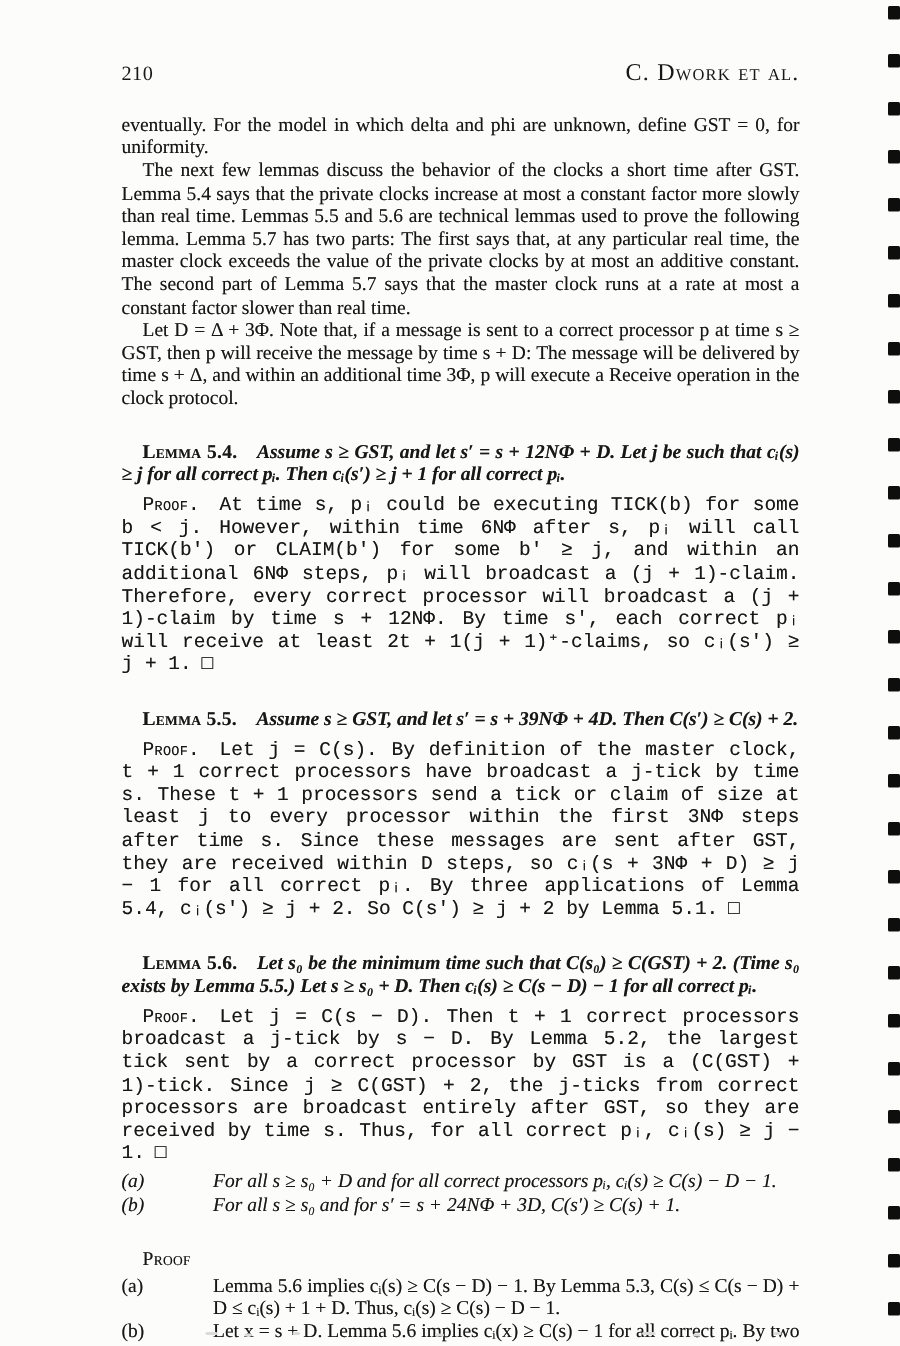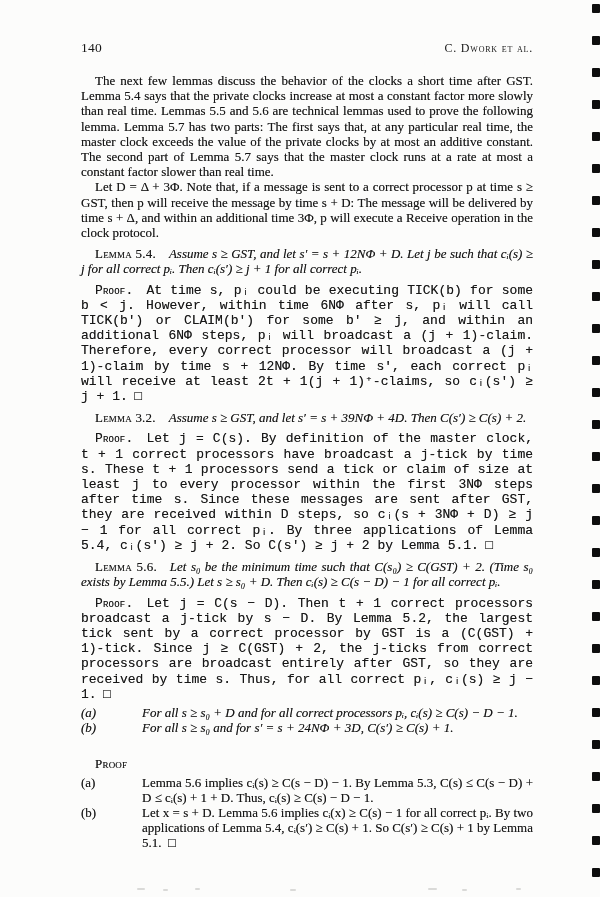"140" span.pagenum { text: 140 -> 210 }
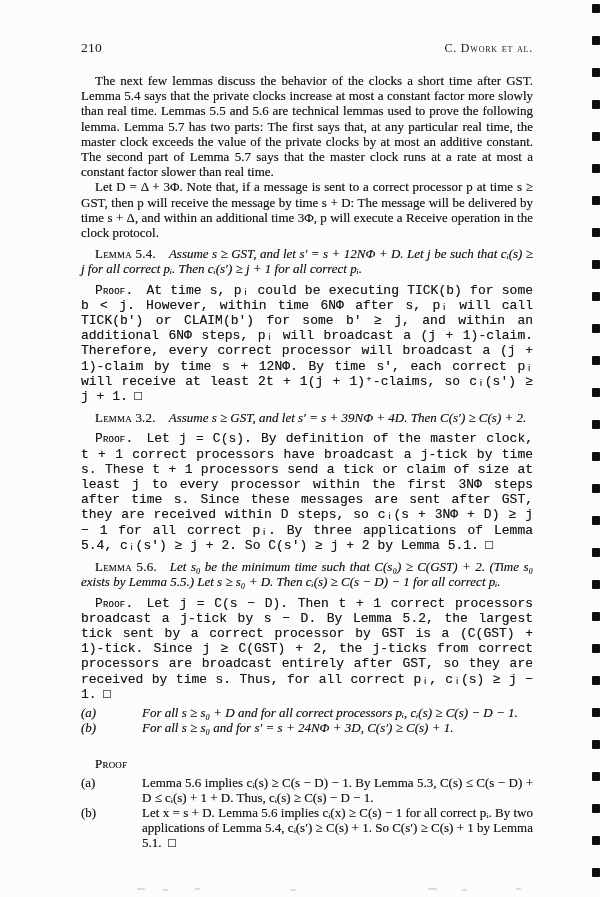"C. Dwork et al." .runhead { font-size: 12px -> 16px }
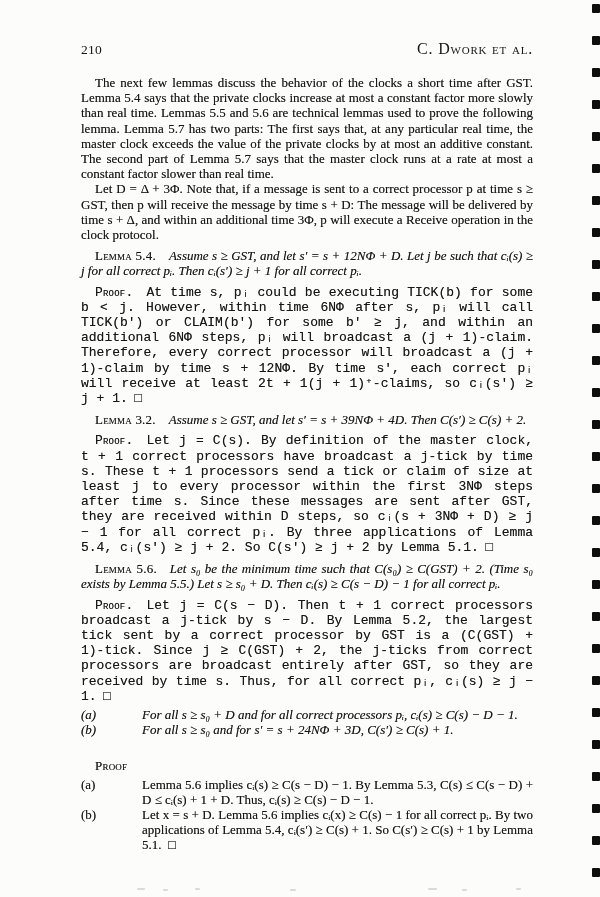"eventually. For the model in" div.para { html: none -> <div><span>eventually. For the model in which delta and phi are unknown, define GST = 0, for uniformity.</span></div> }
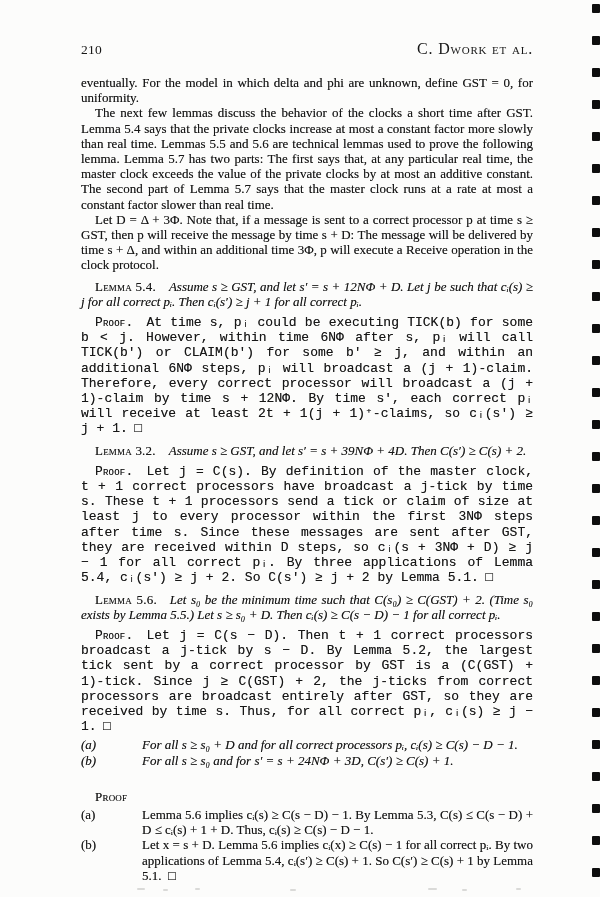"Lemma 5.4. Assume s ≥" .k-lemma { font-weight: none -> bold; margin-top: 6px -> 20px }
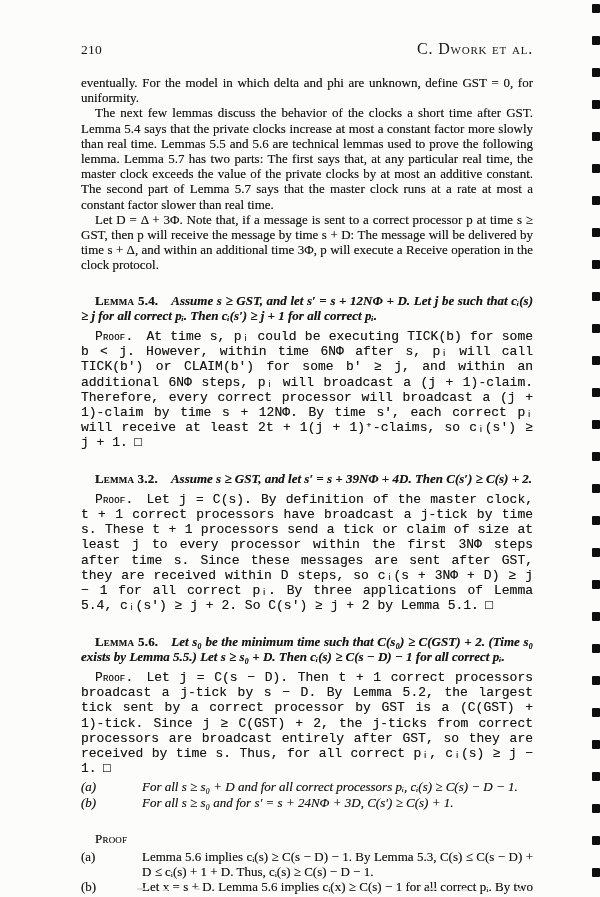"Lemma 3.2." span.ssc { text: 3.2 -> 5.5 }
